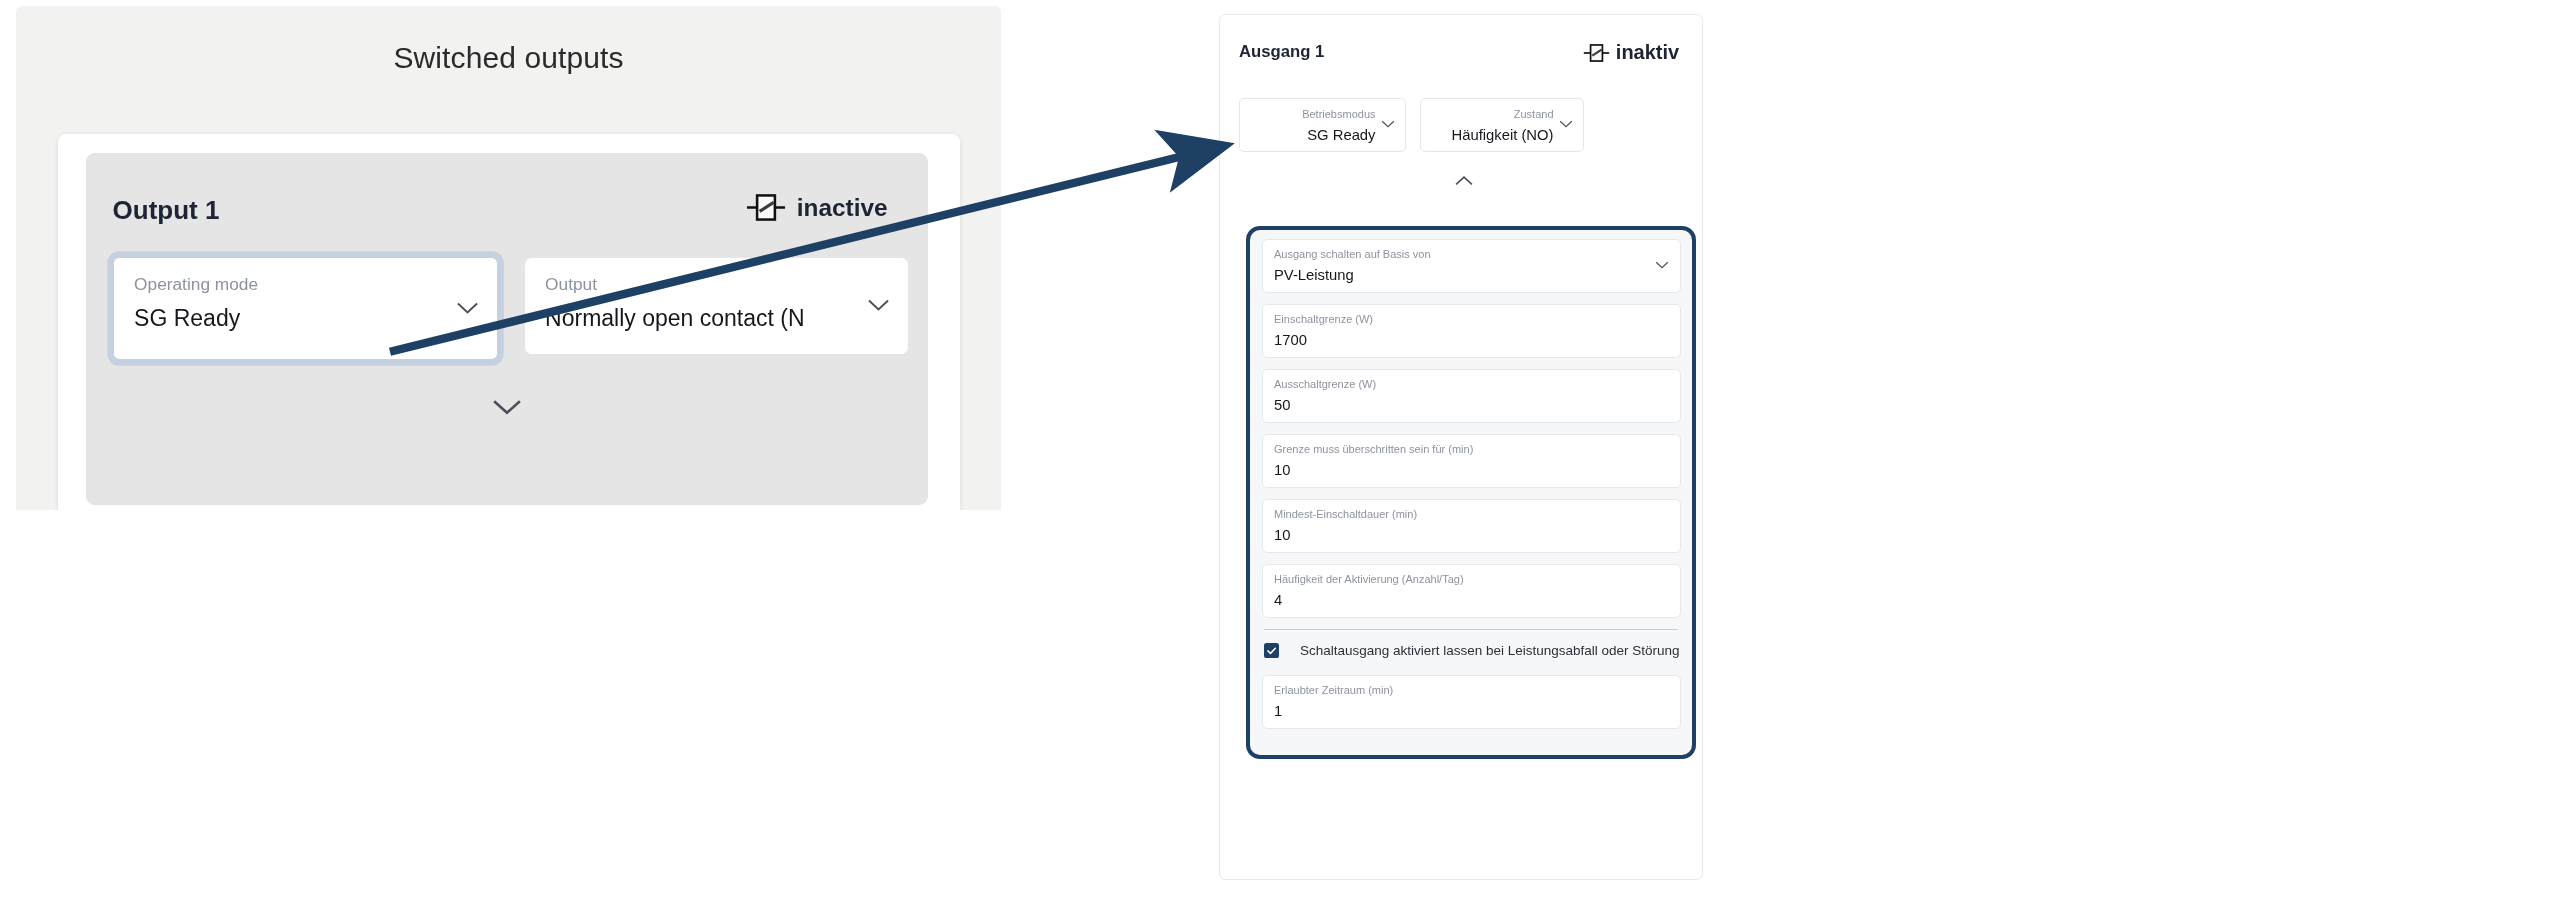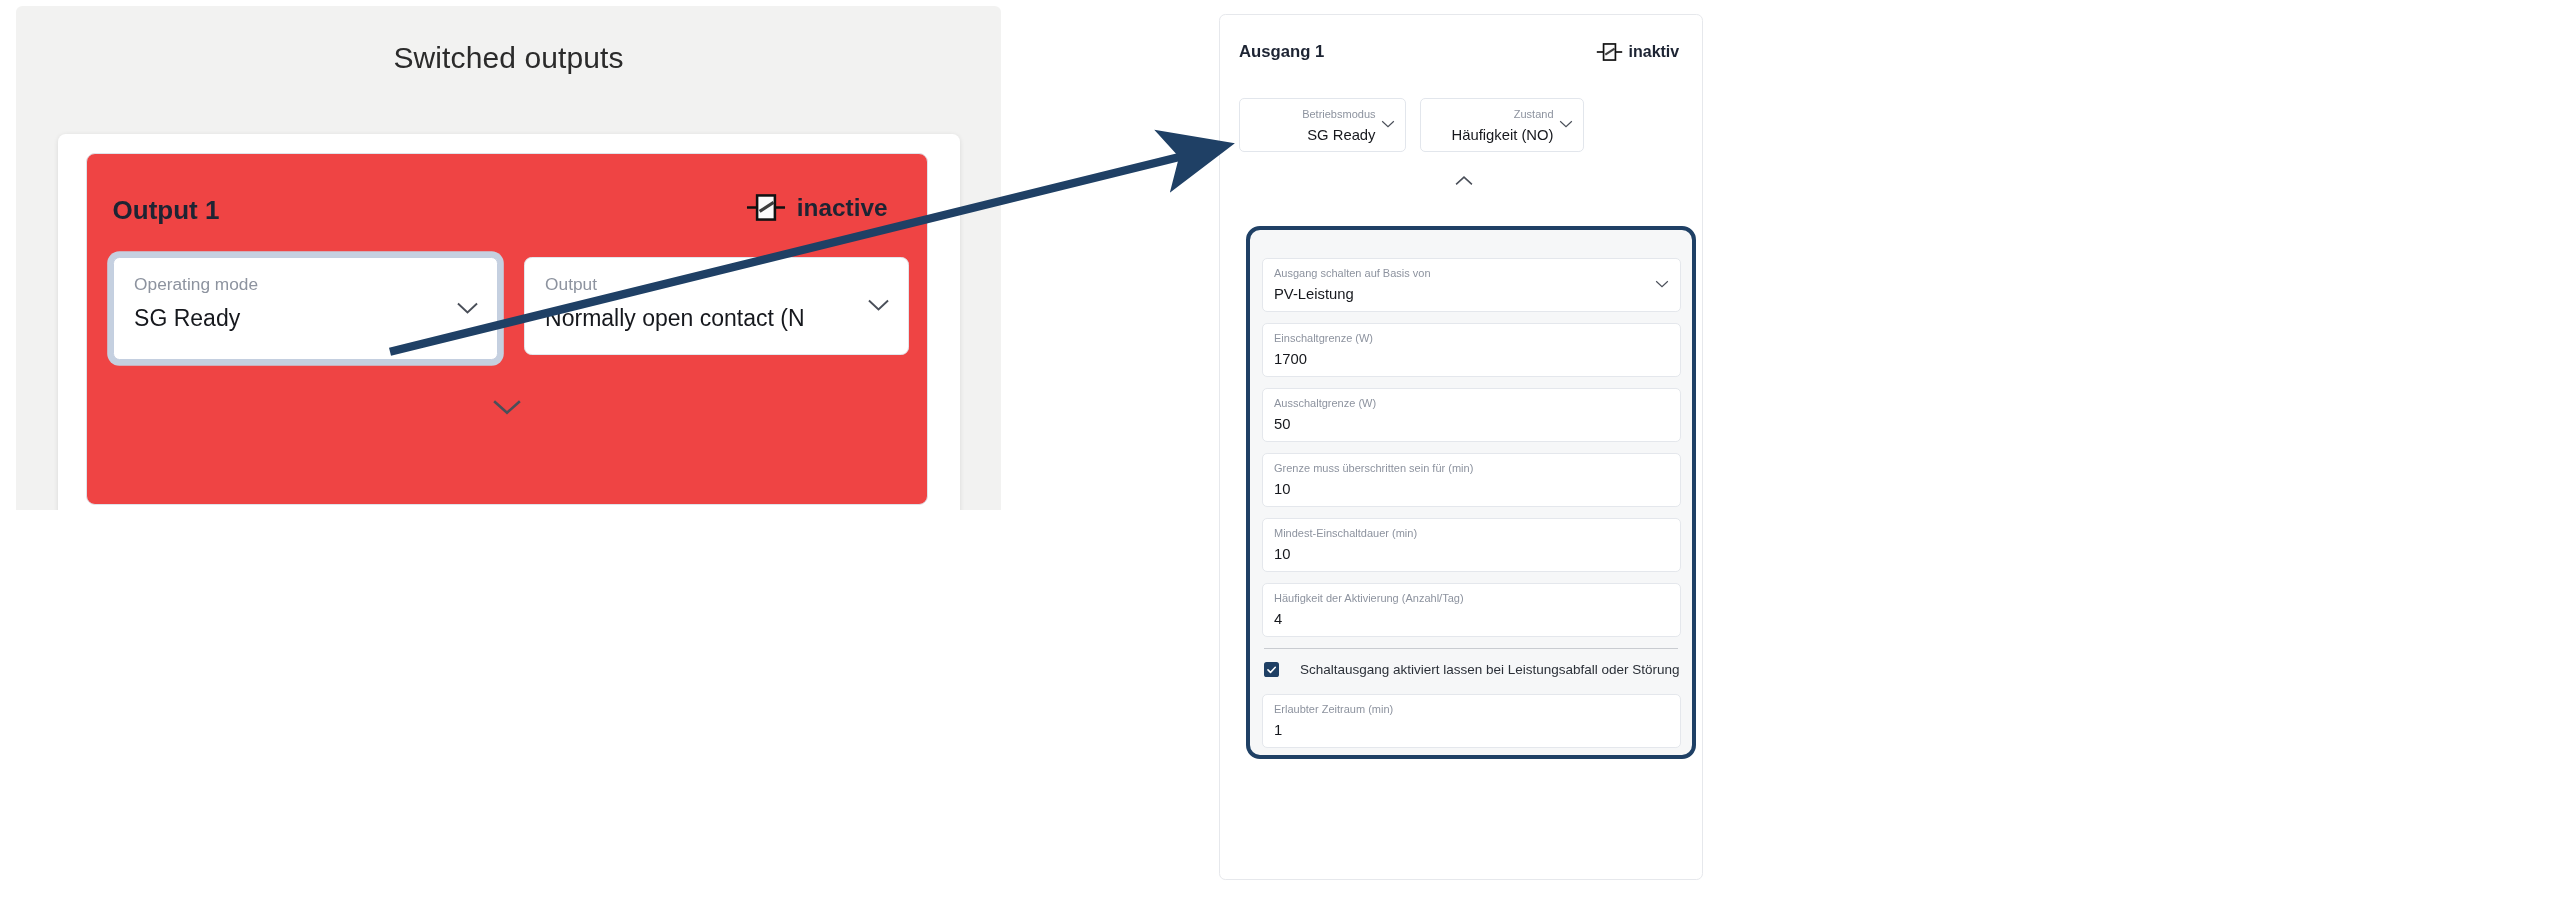"inaktiv" .rp-status .sw-label { font-size: 16px -> 20px }
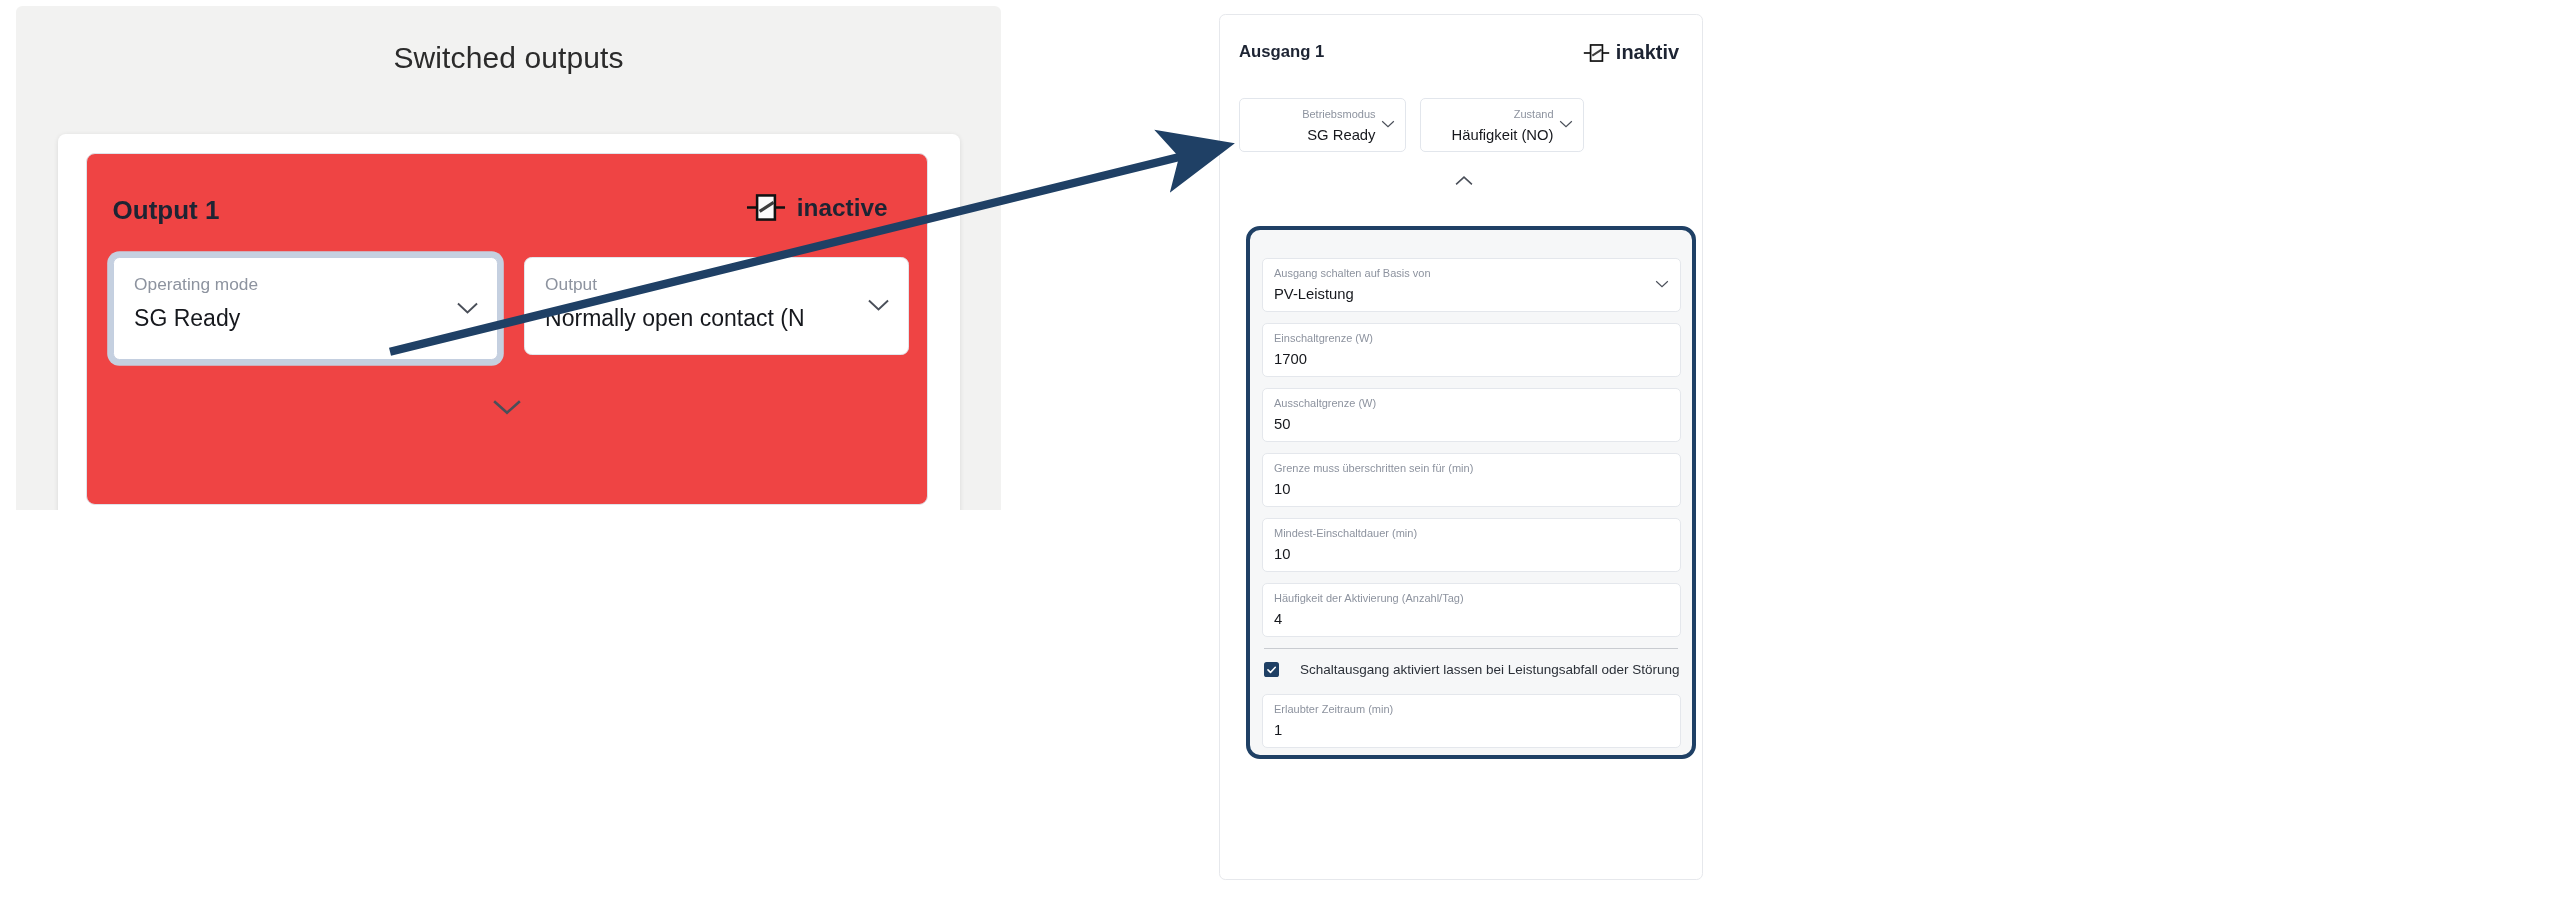"Output 1" .left-inner-card { background: #ef4444 -> #e5e5e5 }
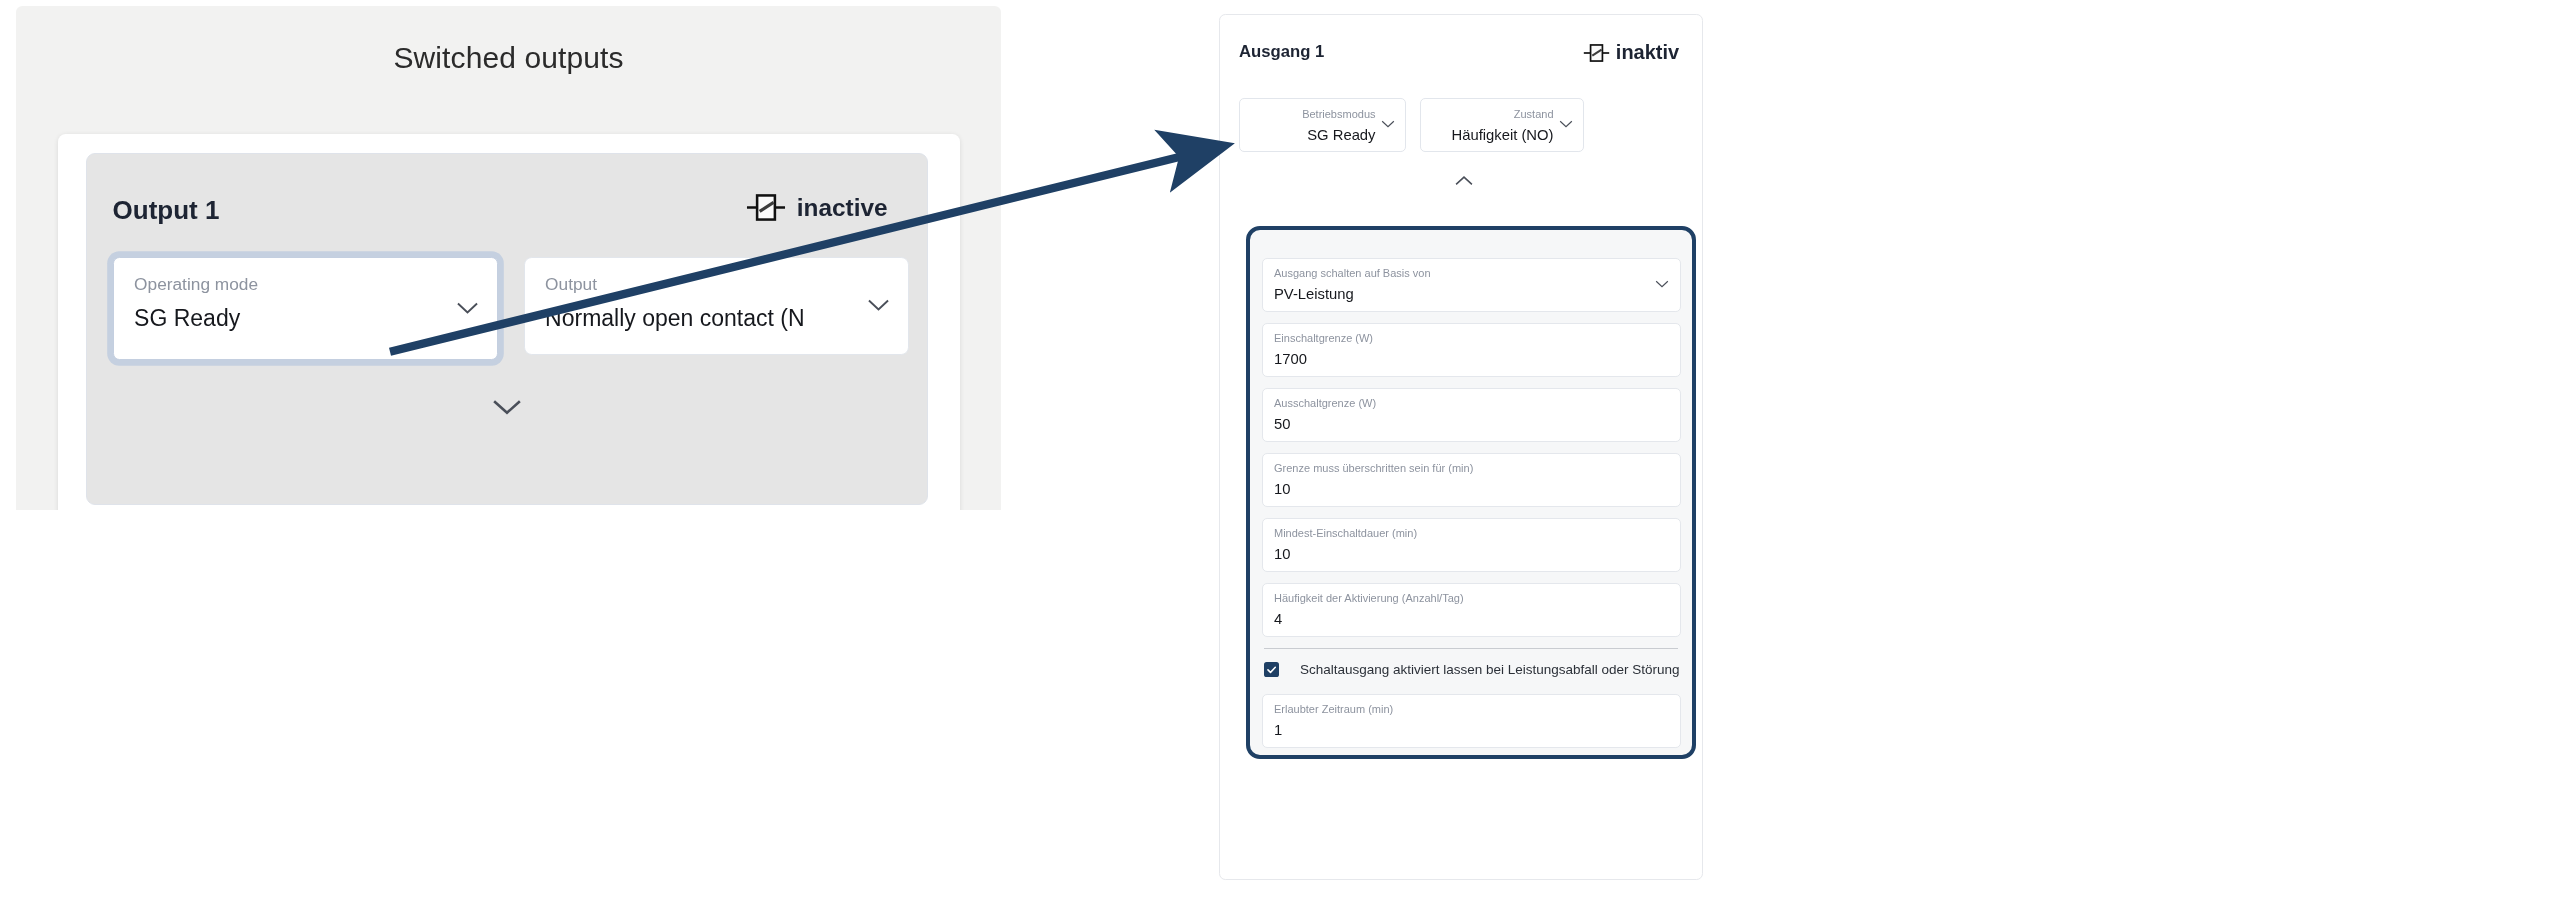"Ausgang schalten auf Basis von" .hl-inner { margin-top: 19px -> none }
